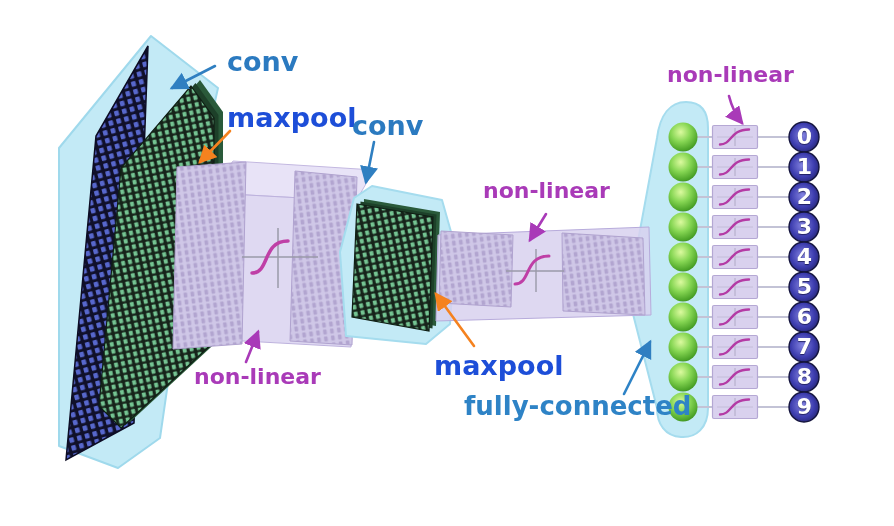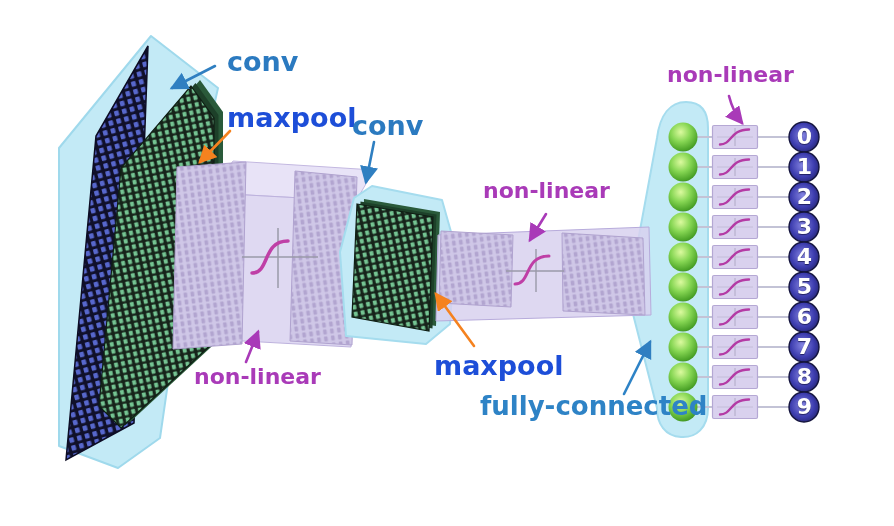"fully-connected" div.lbl { left: 480px -> 464px }
